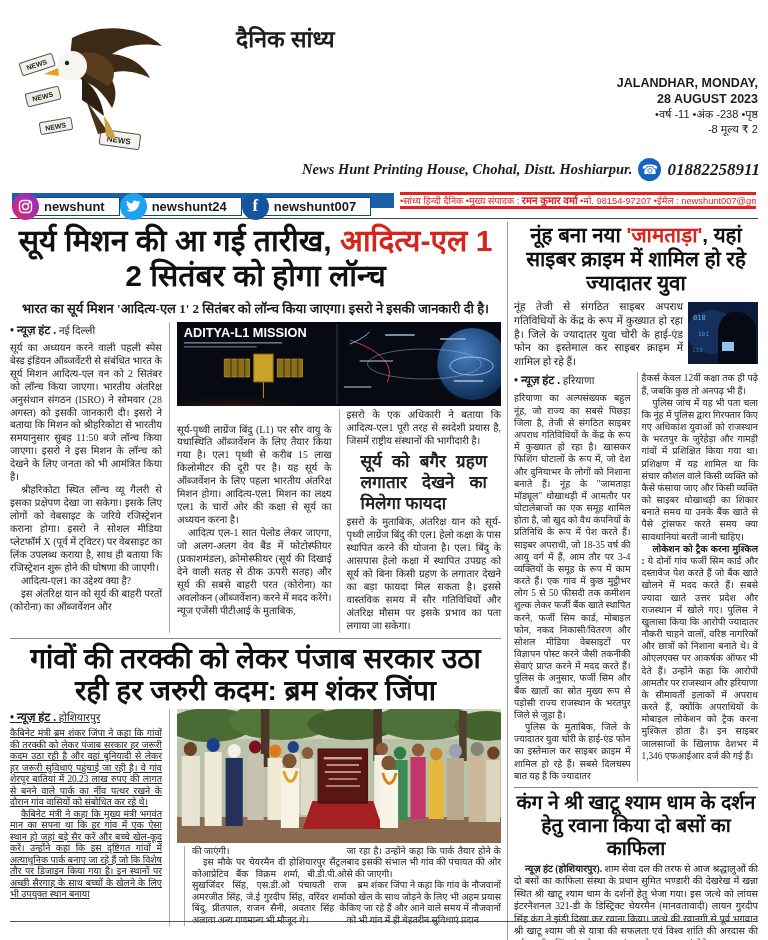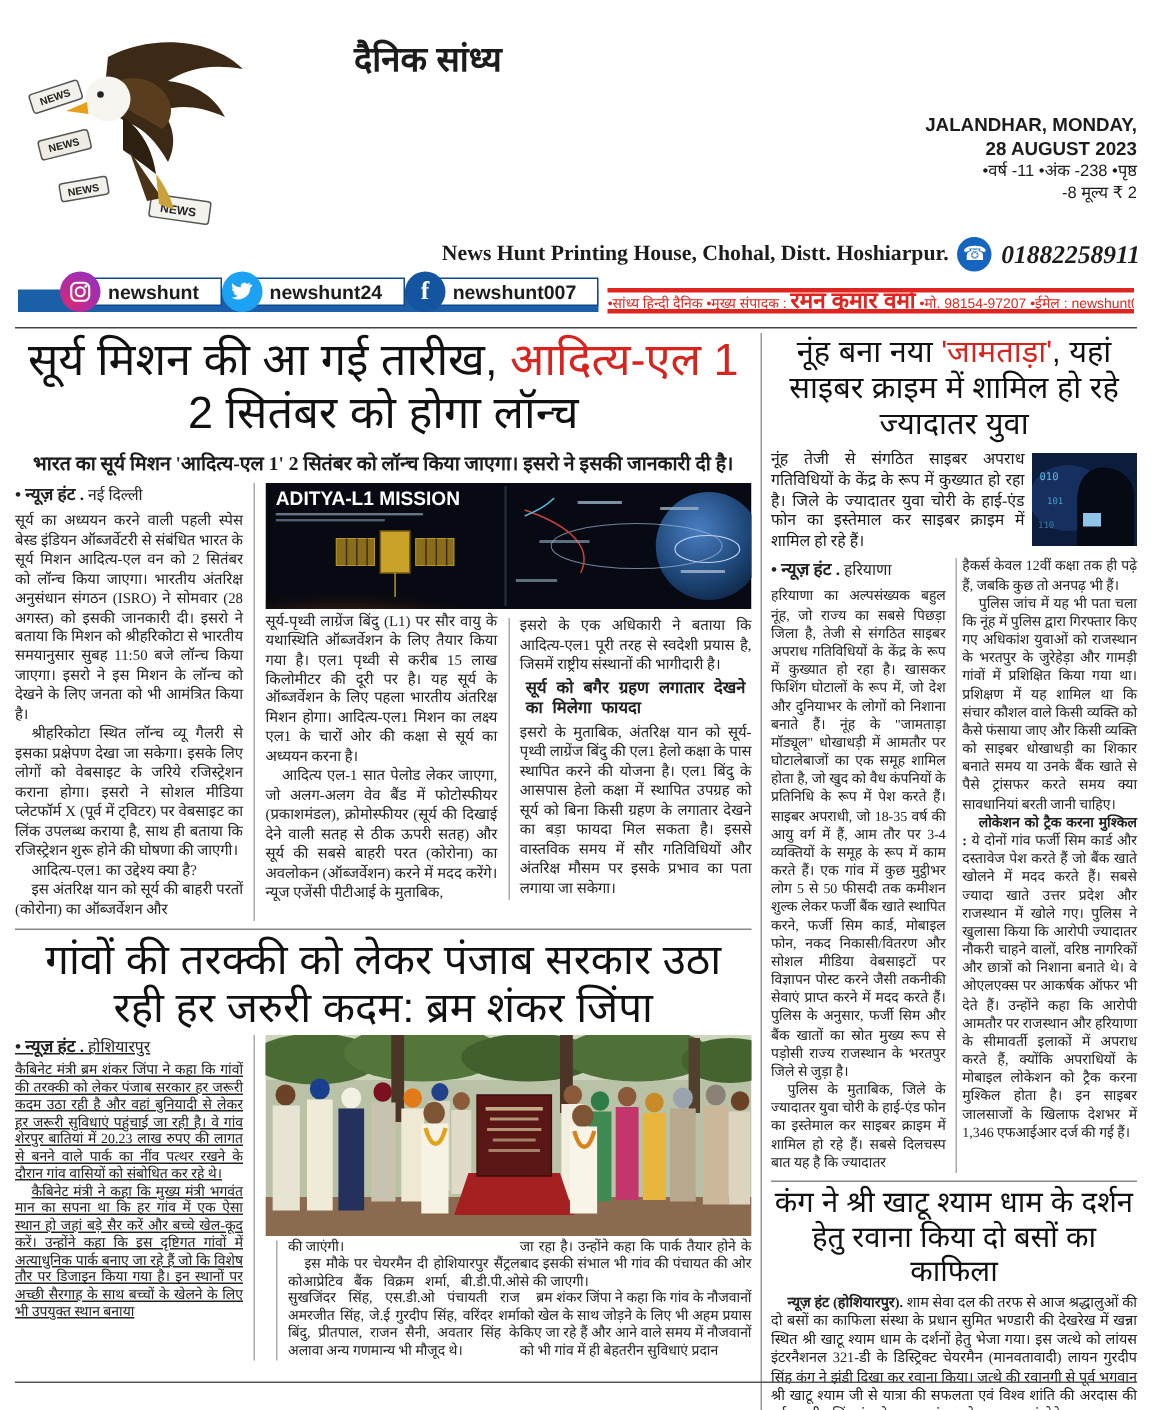"News Hunt Printing House, Chohal," .printing { font-style: none -> italic }
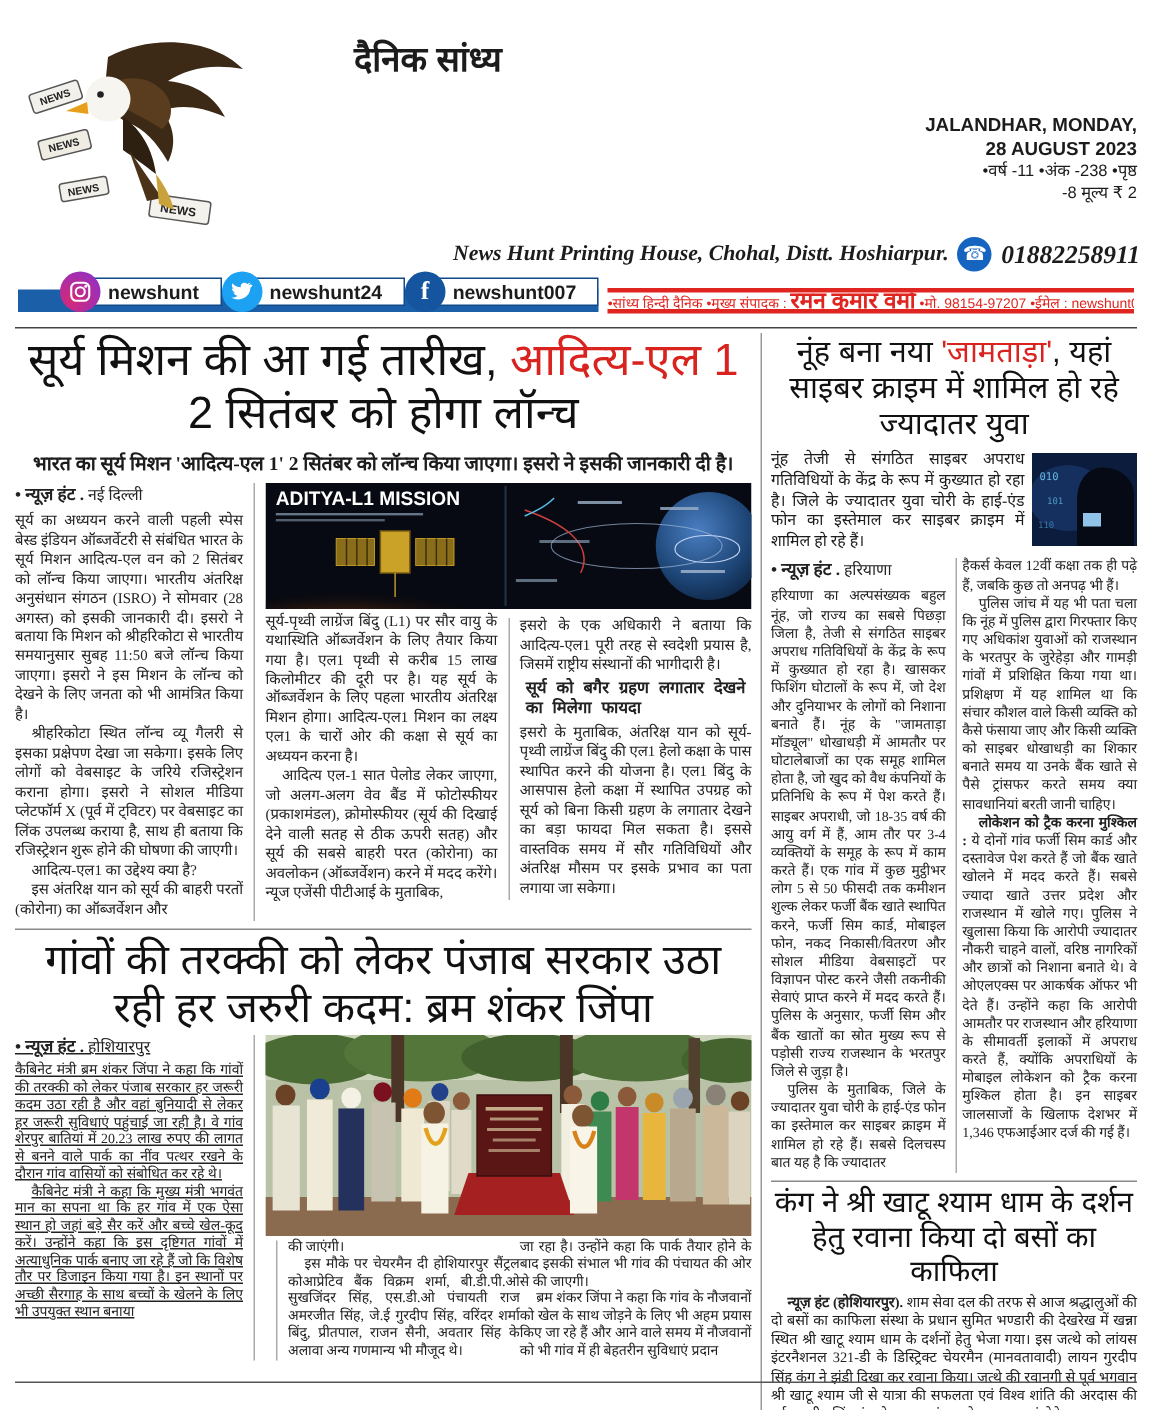"newshunt" .social-left { align-items: flex-end -> flex-start; padding-left: 28px -> none }
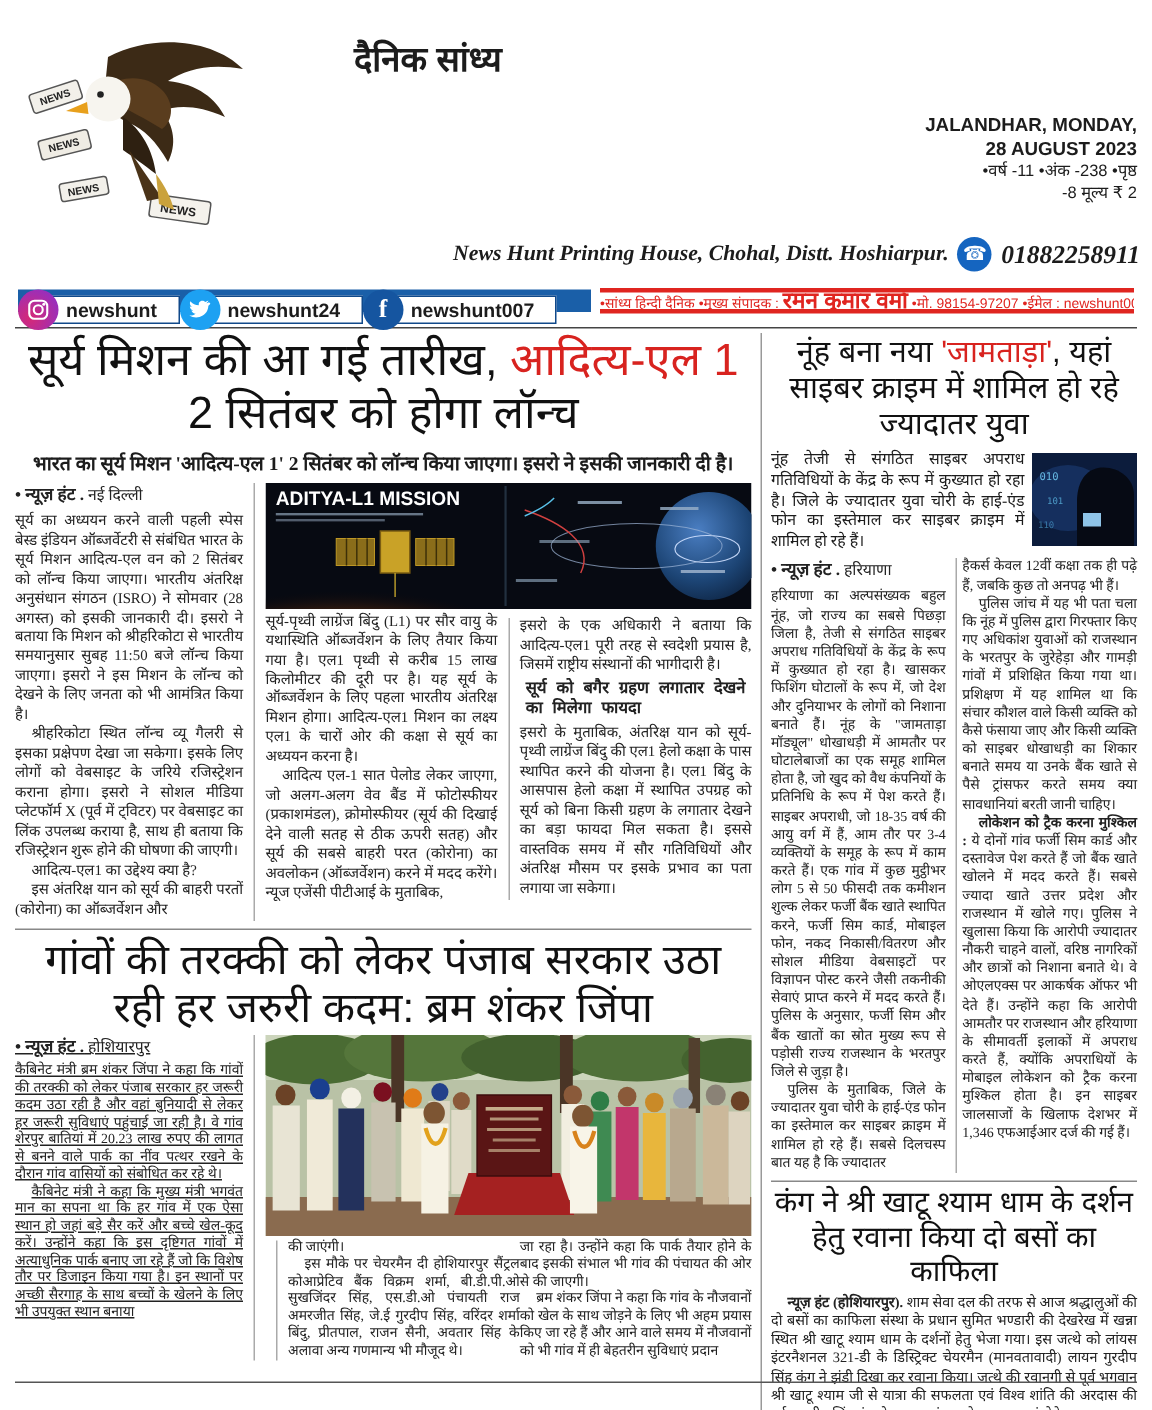"रमन कुमार वर्मा" .infobar b { font-size: 15px -> 10px }
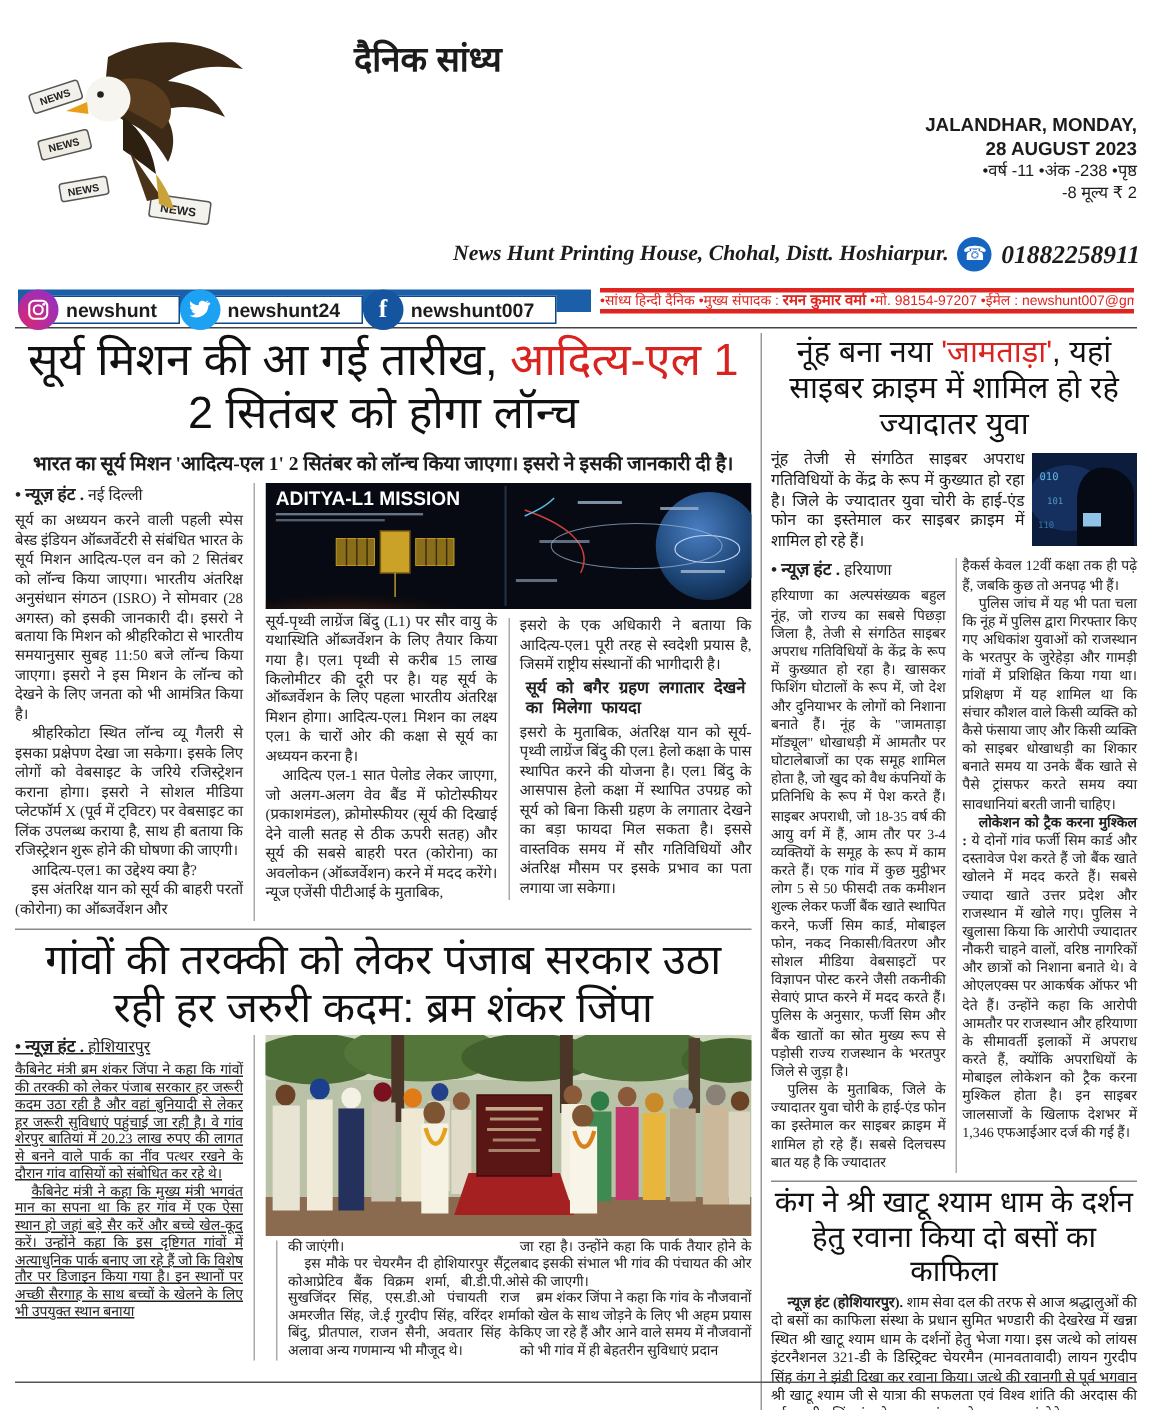"सूर्य मिशन की आ गई" .headline { font-weight: normal -> bold }
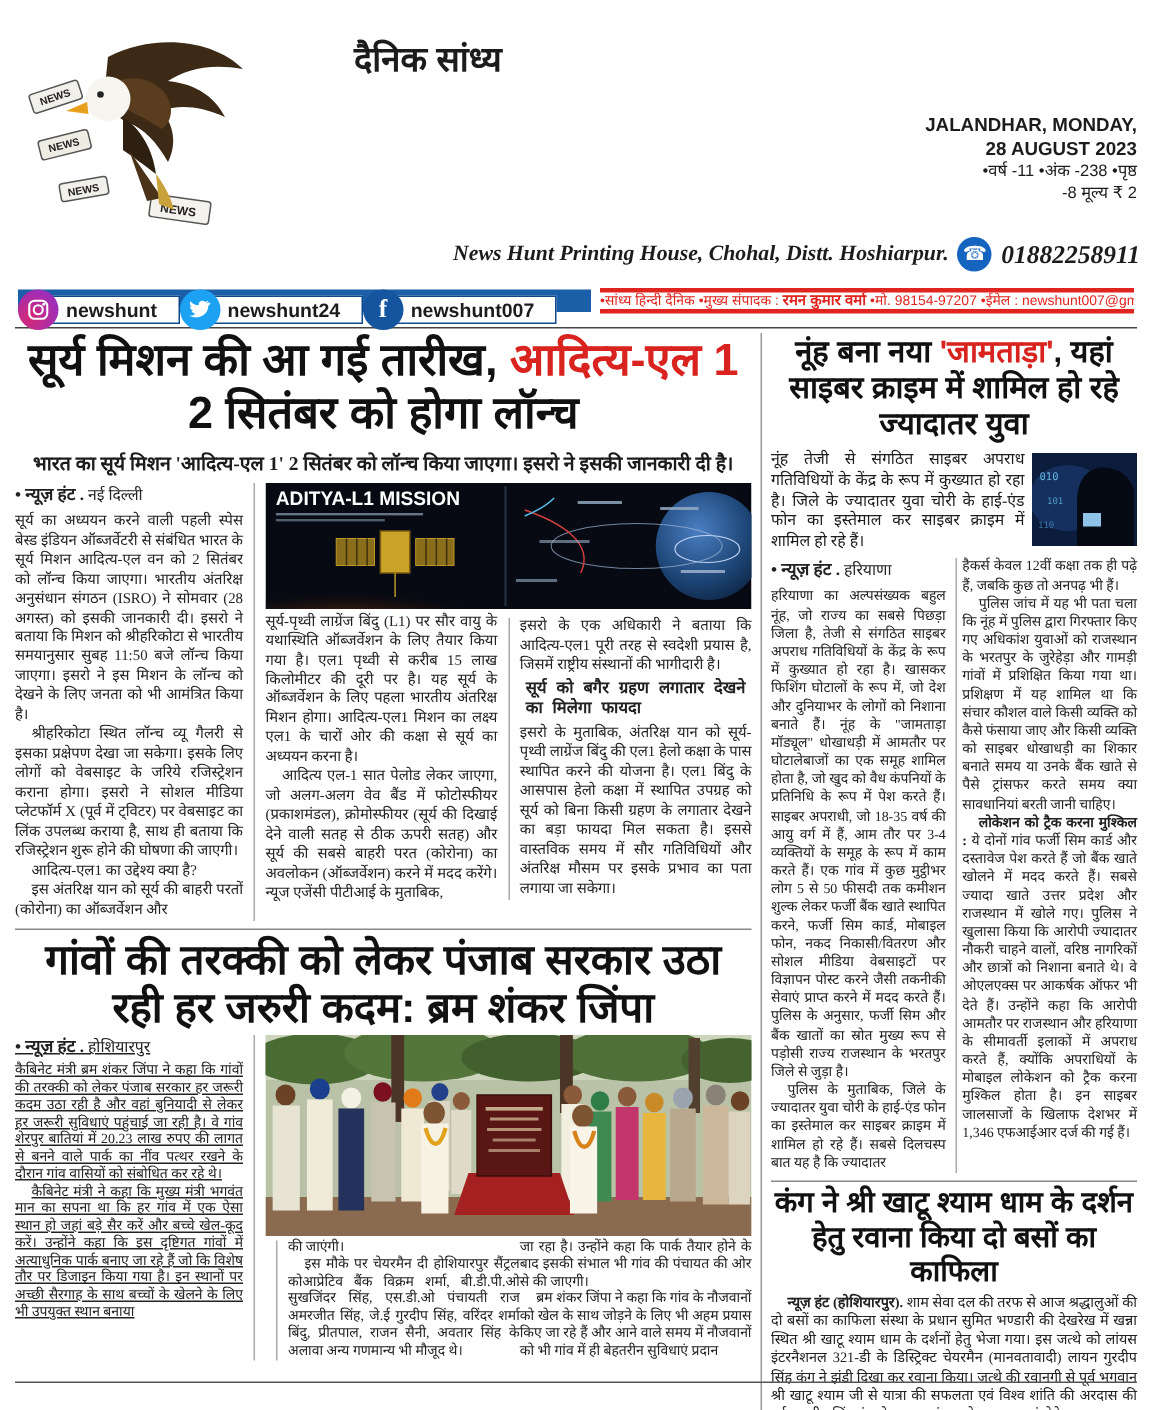"सूर्य को बगैर ग्रहण लगातार" .subhead3 { font-family: Liberation Mono, monospace -> Liberation Sans, sans-serif; font-size: 11px -> 17px; margin: 3px 4px 2px -> 3px 14px 2px }
